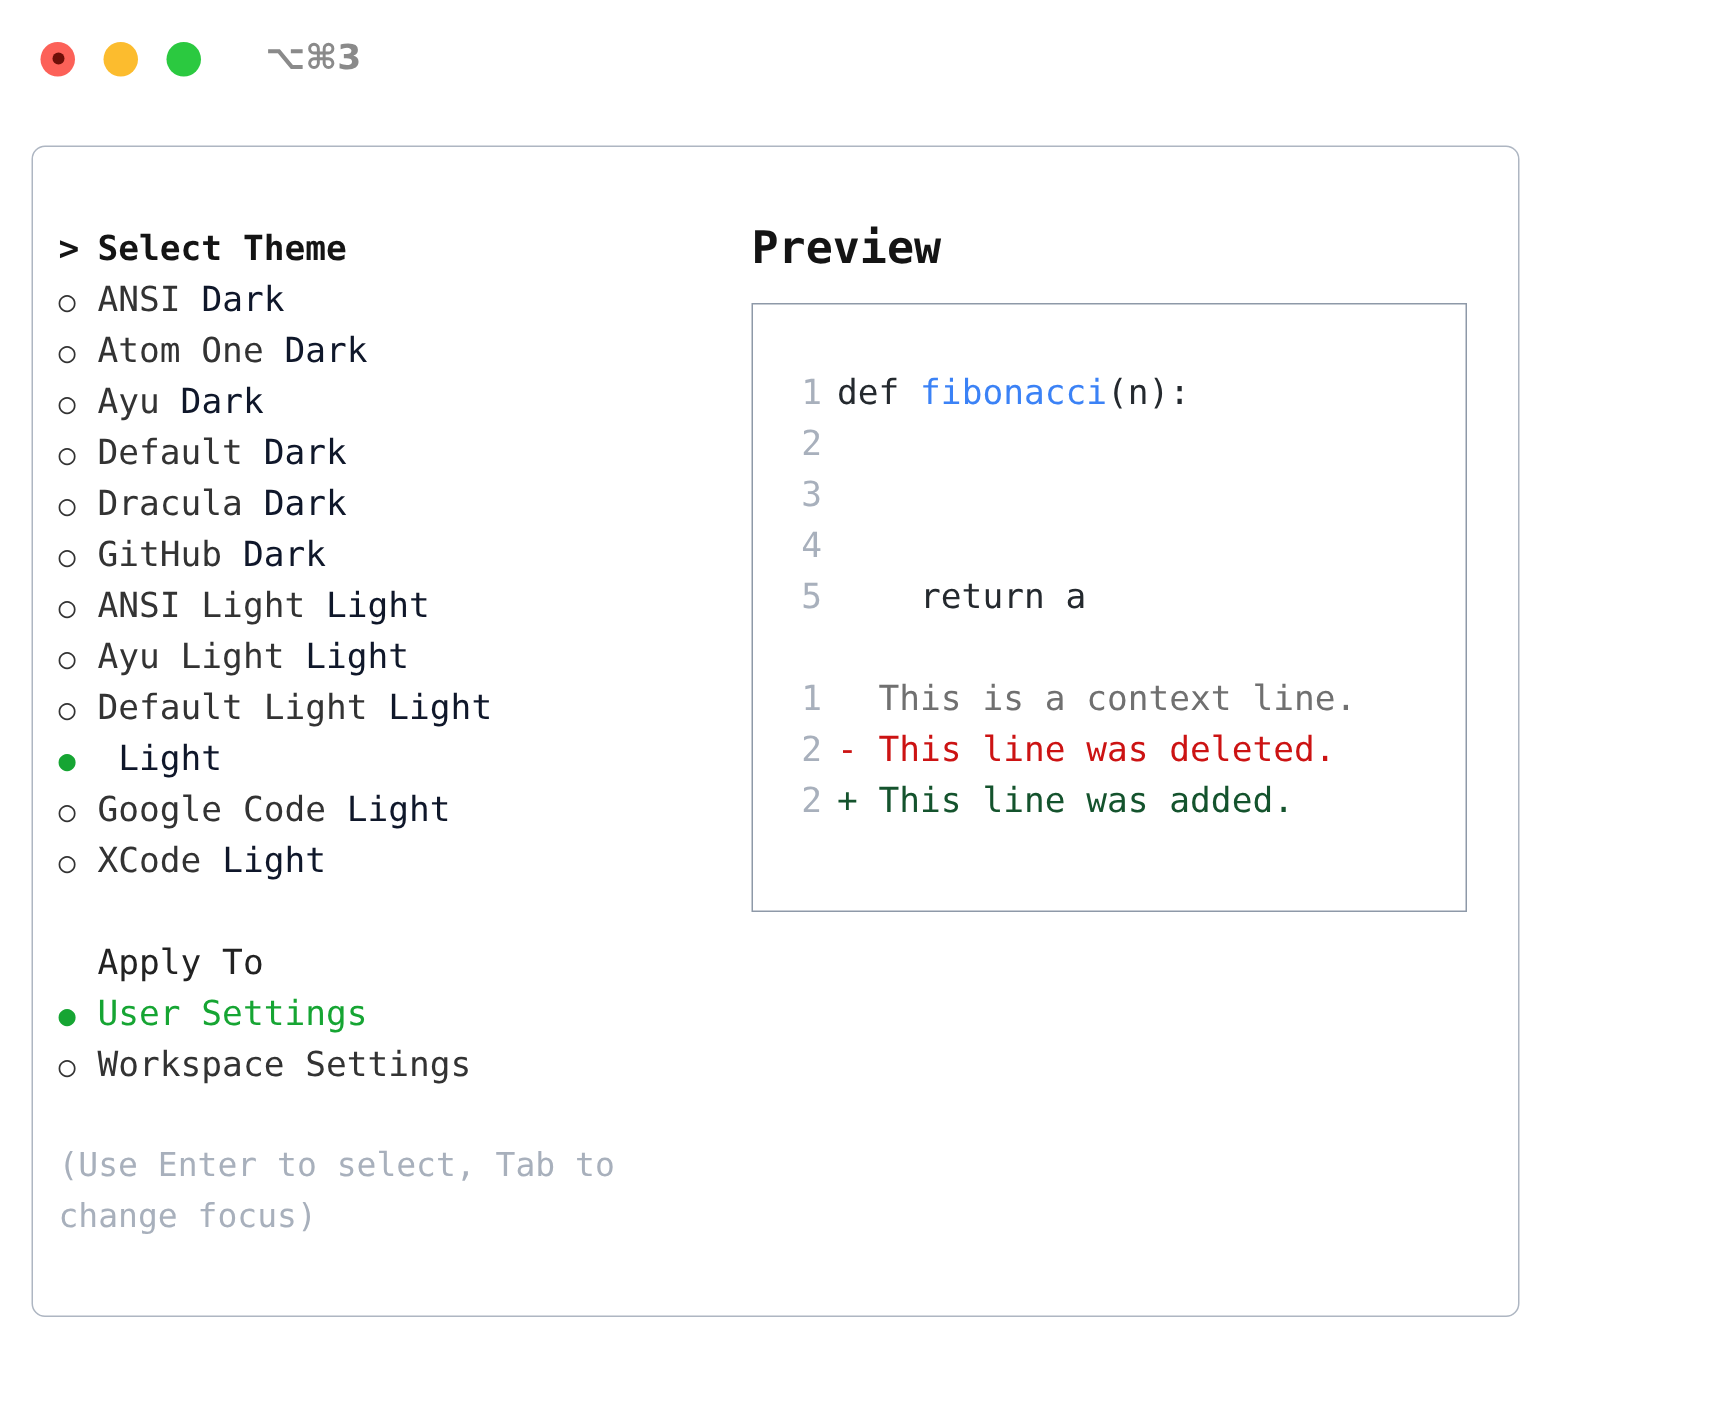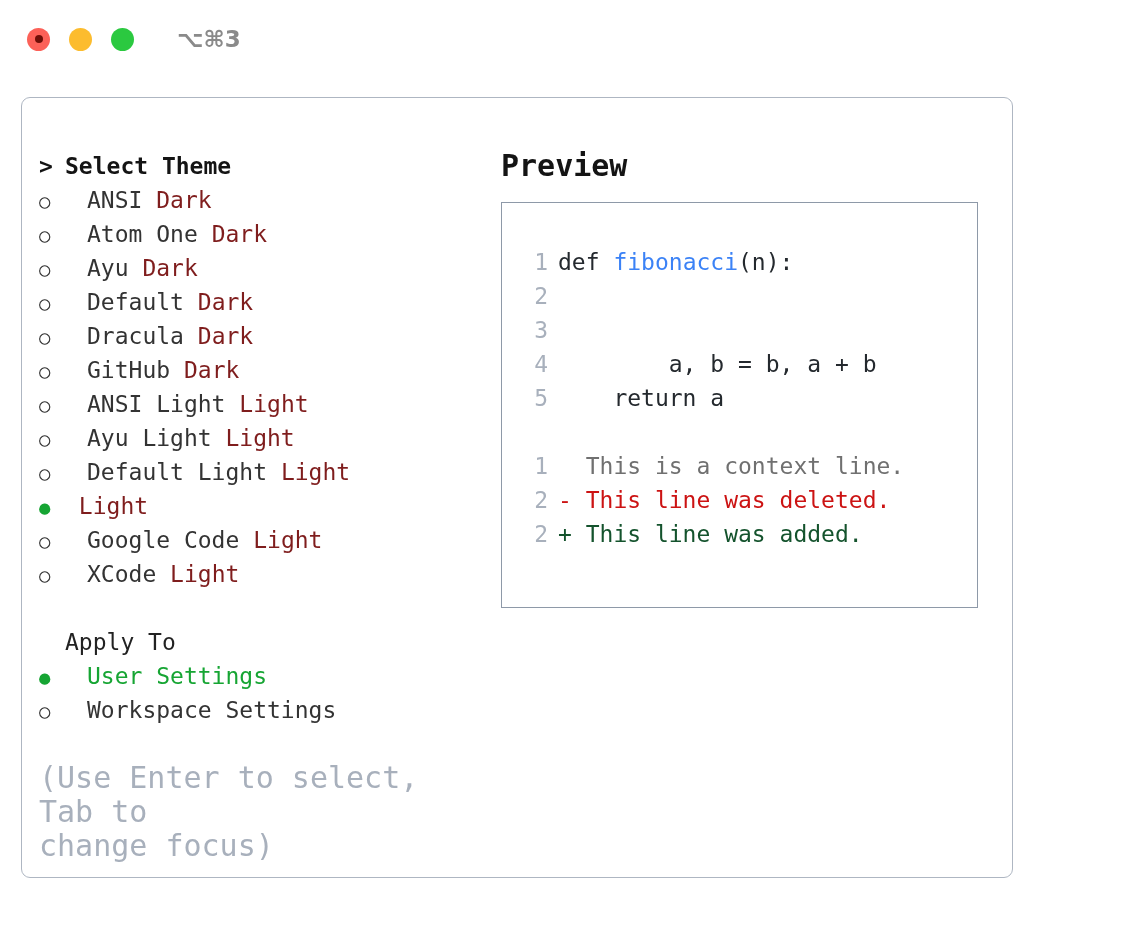"ANSI" .opt-label { margin-left: 22px -> none }
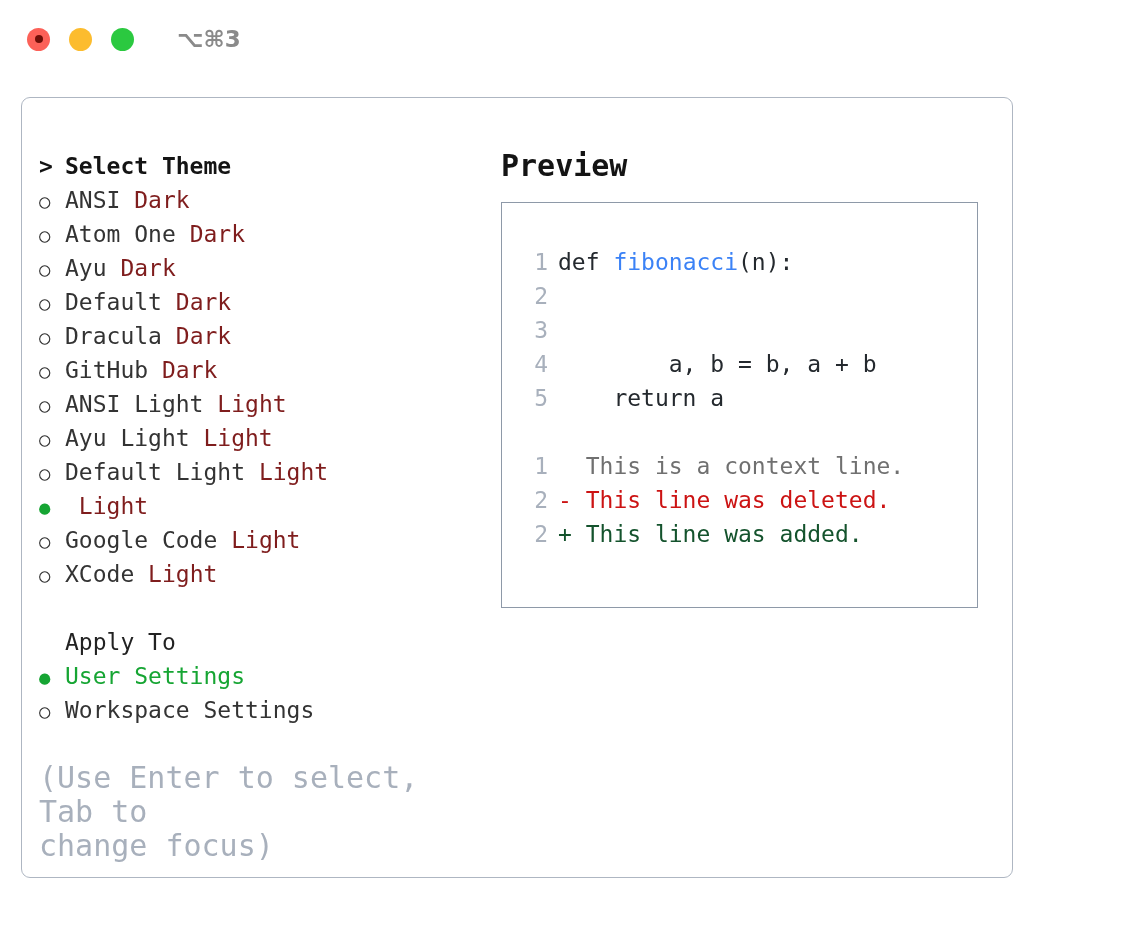"Dark" .opt-kind { color: #7f1d1d -> #0f172a }
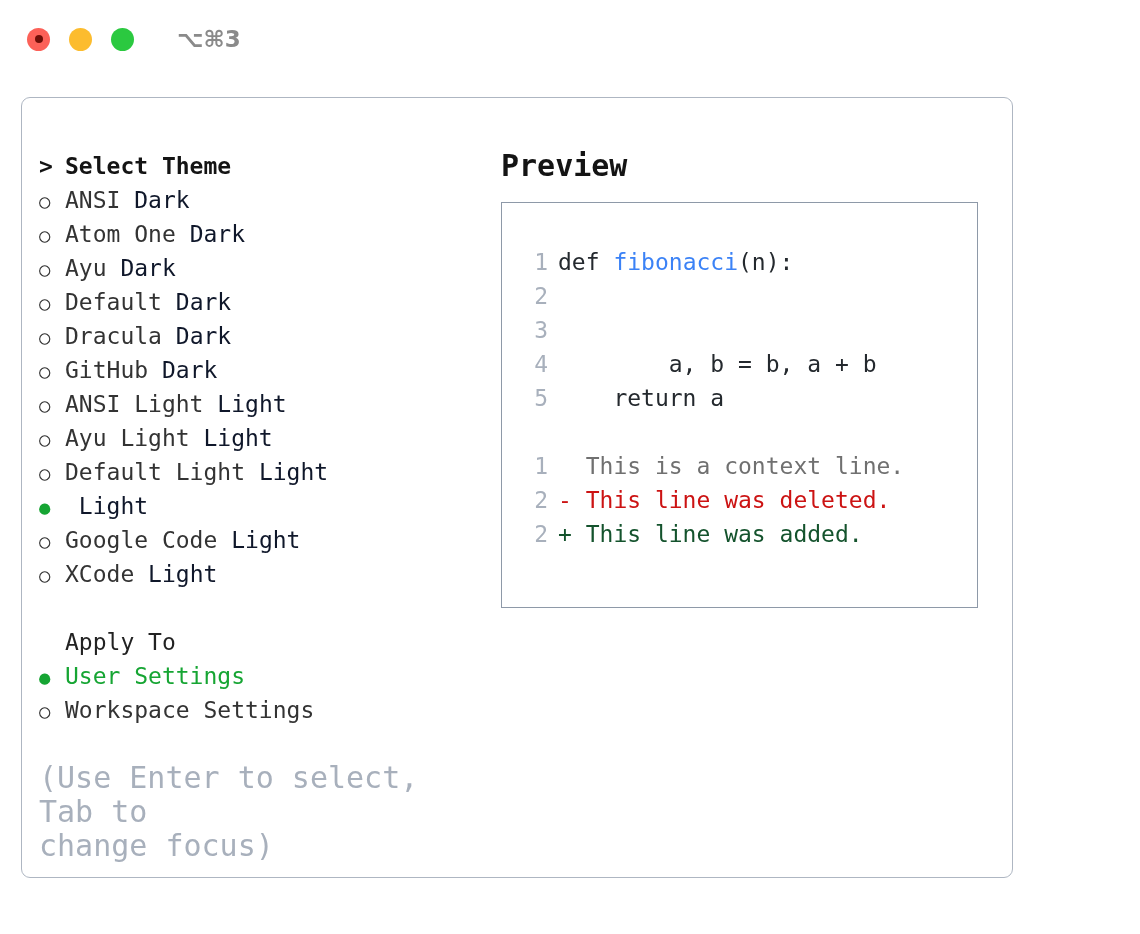"a, b = b, a" span.code-text { html: <span><span> a, b = b, a + b</span></span> -> none }
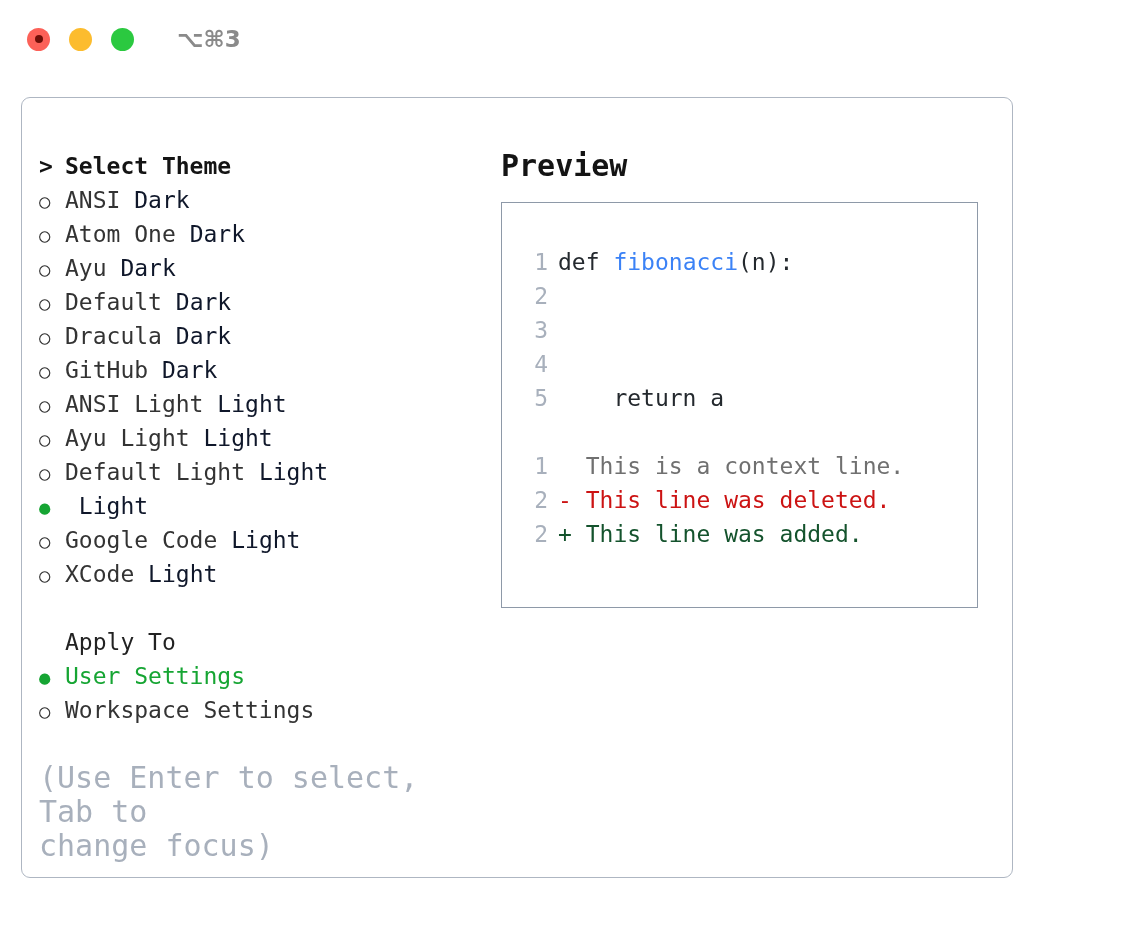"(Use Enter to select, Tab" #hint-text { font-size: 30px -> 22px }
